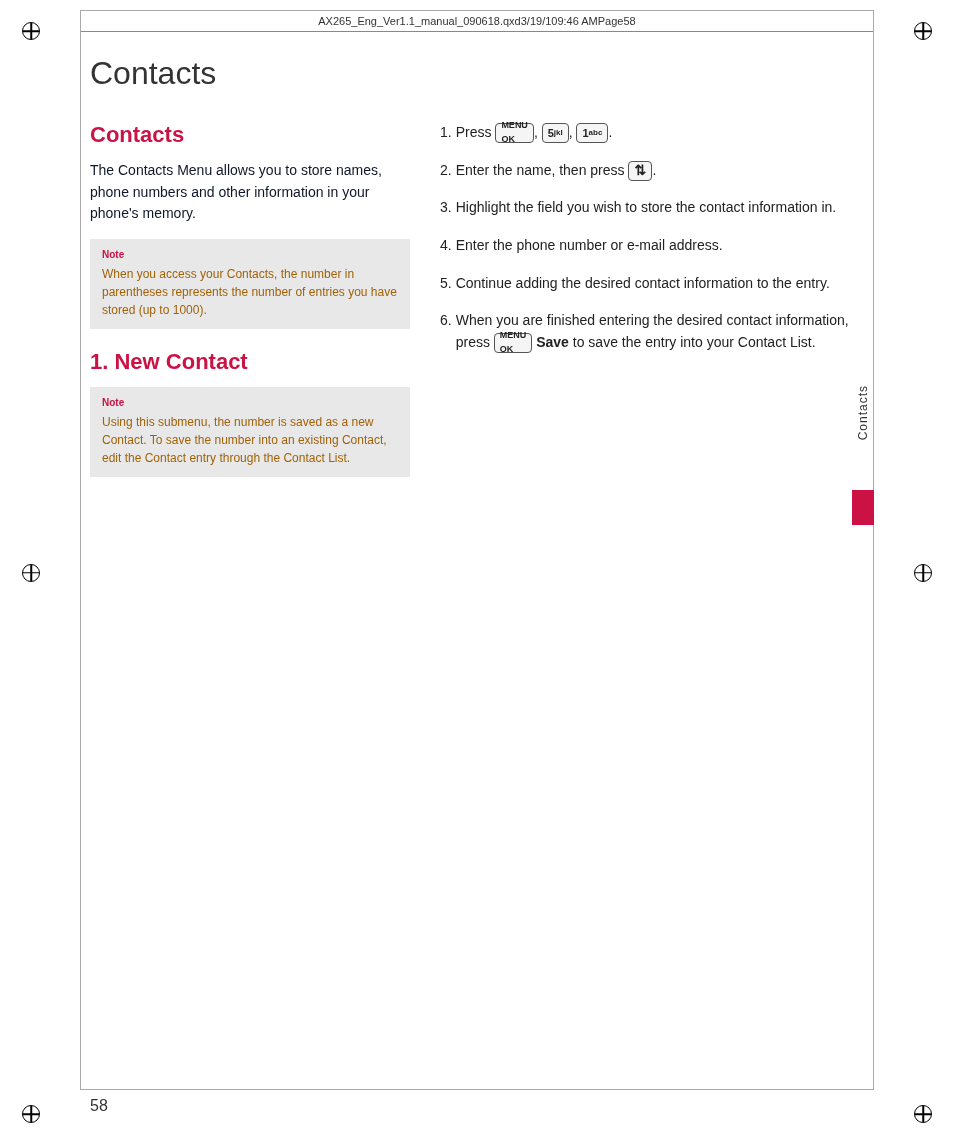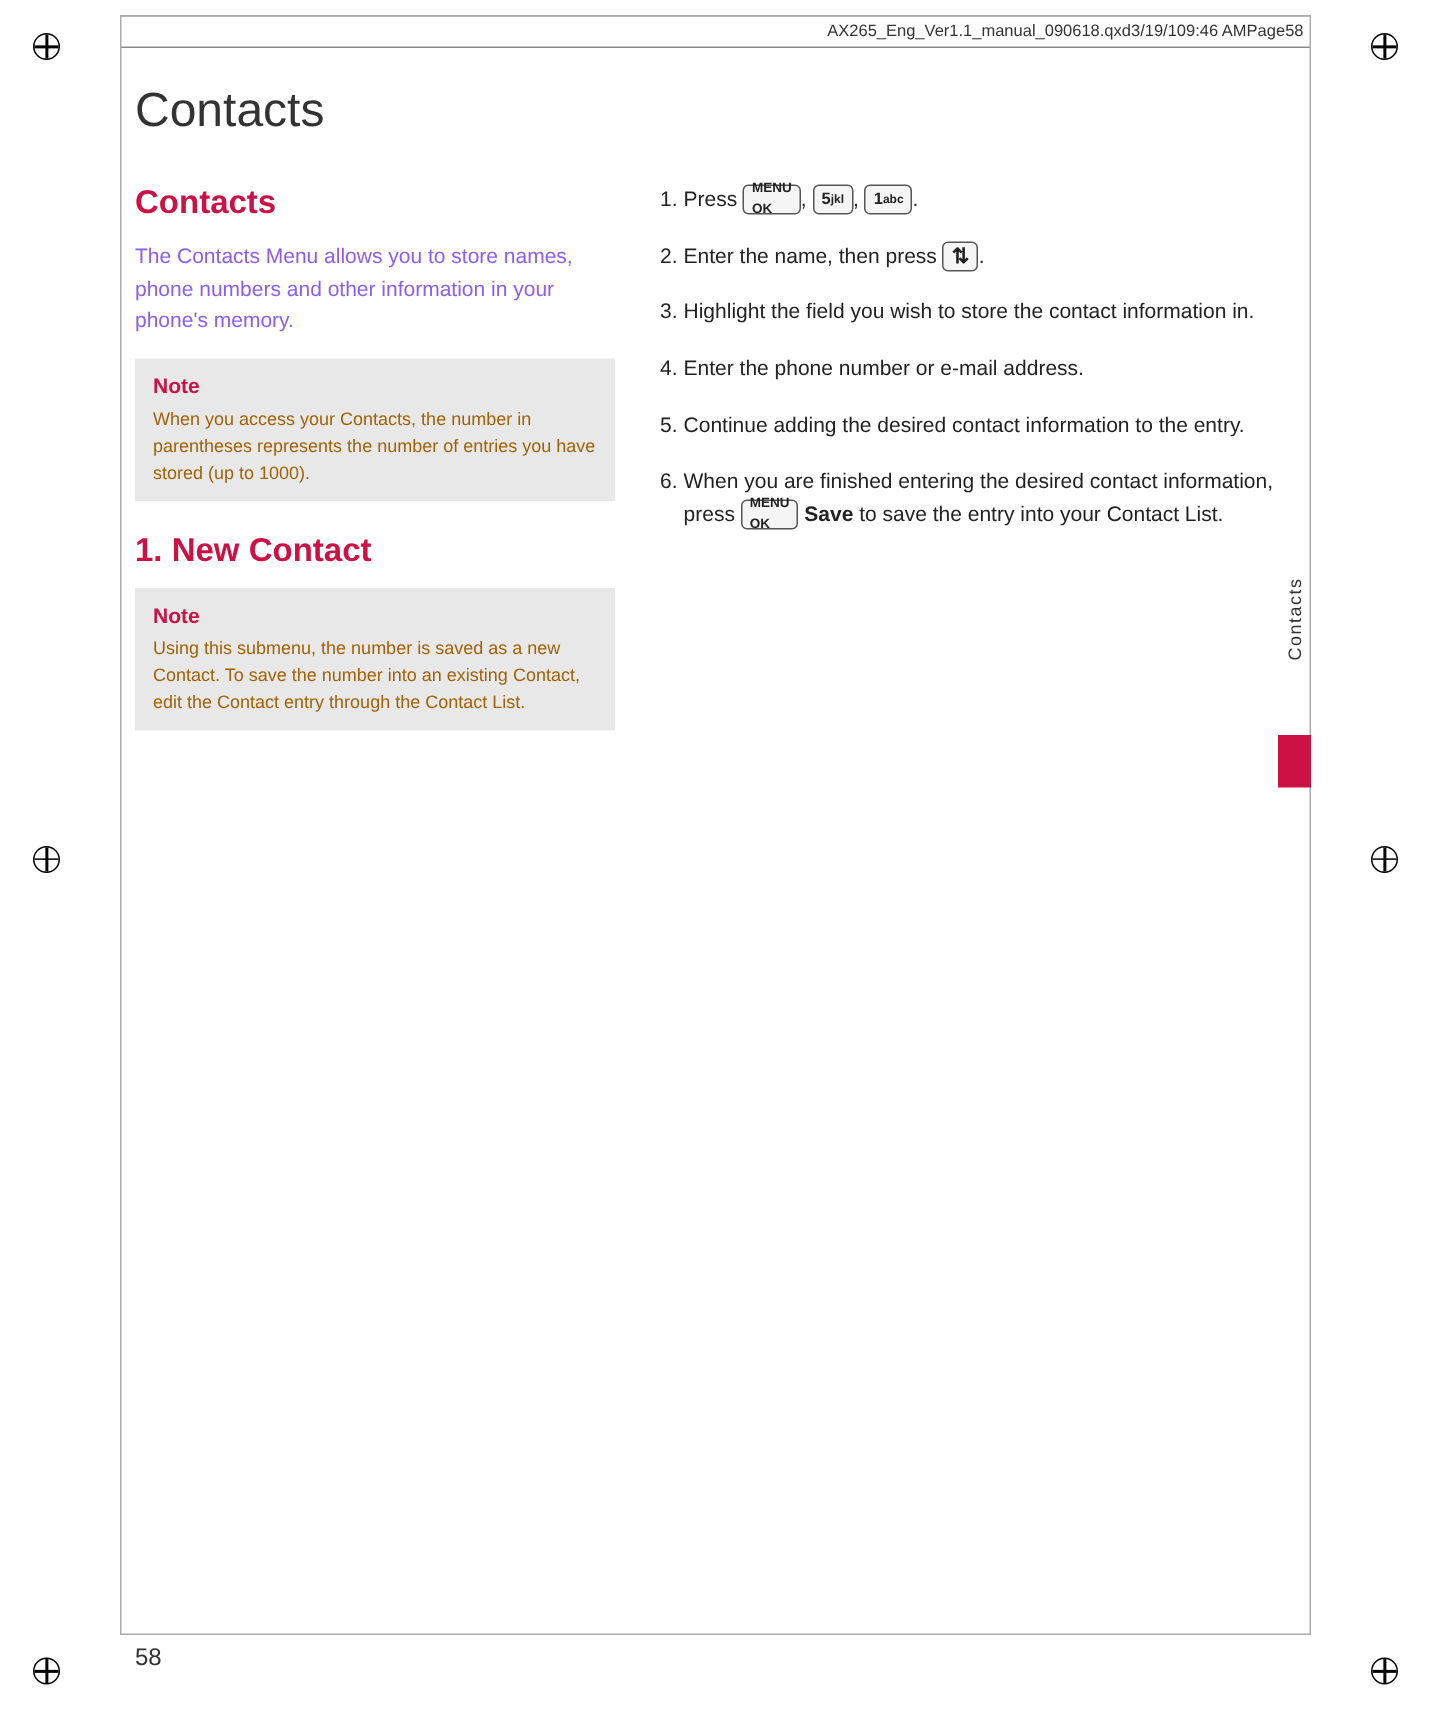"AX265_Eng_Ver1.1_manual_090618.qxd" .header-bar { justify-content: flex-end -> center }
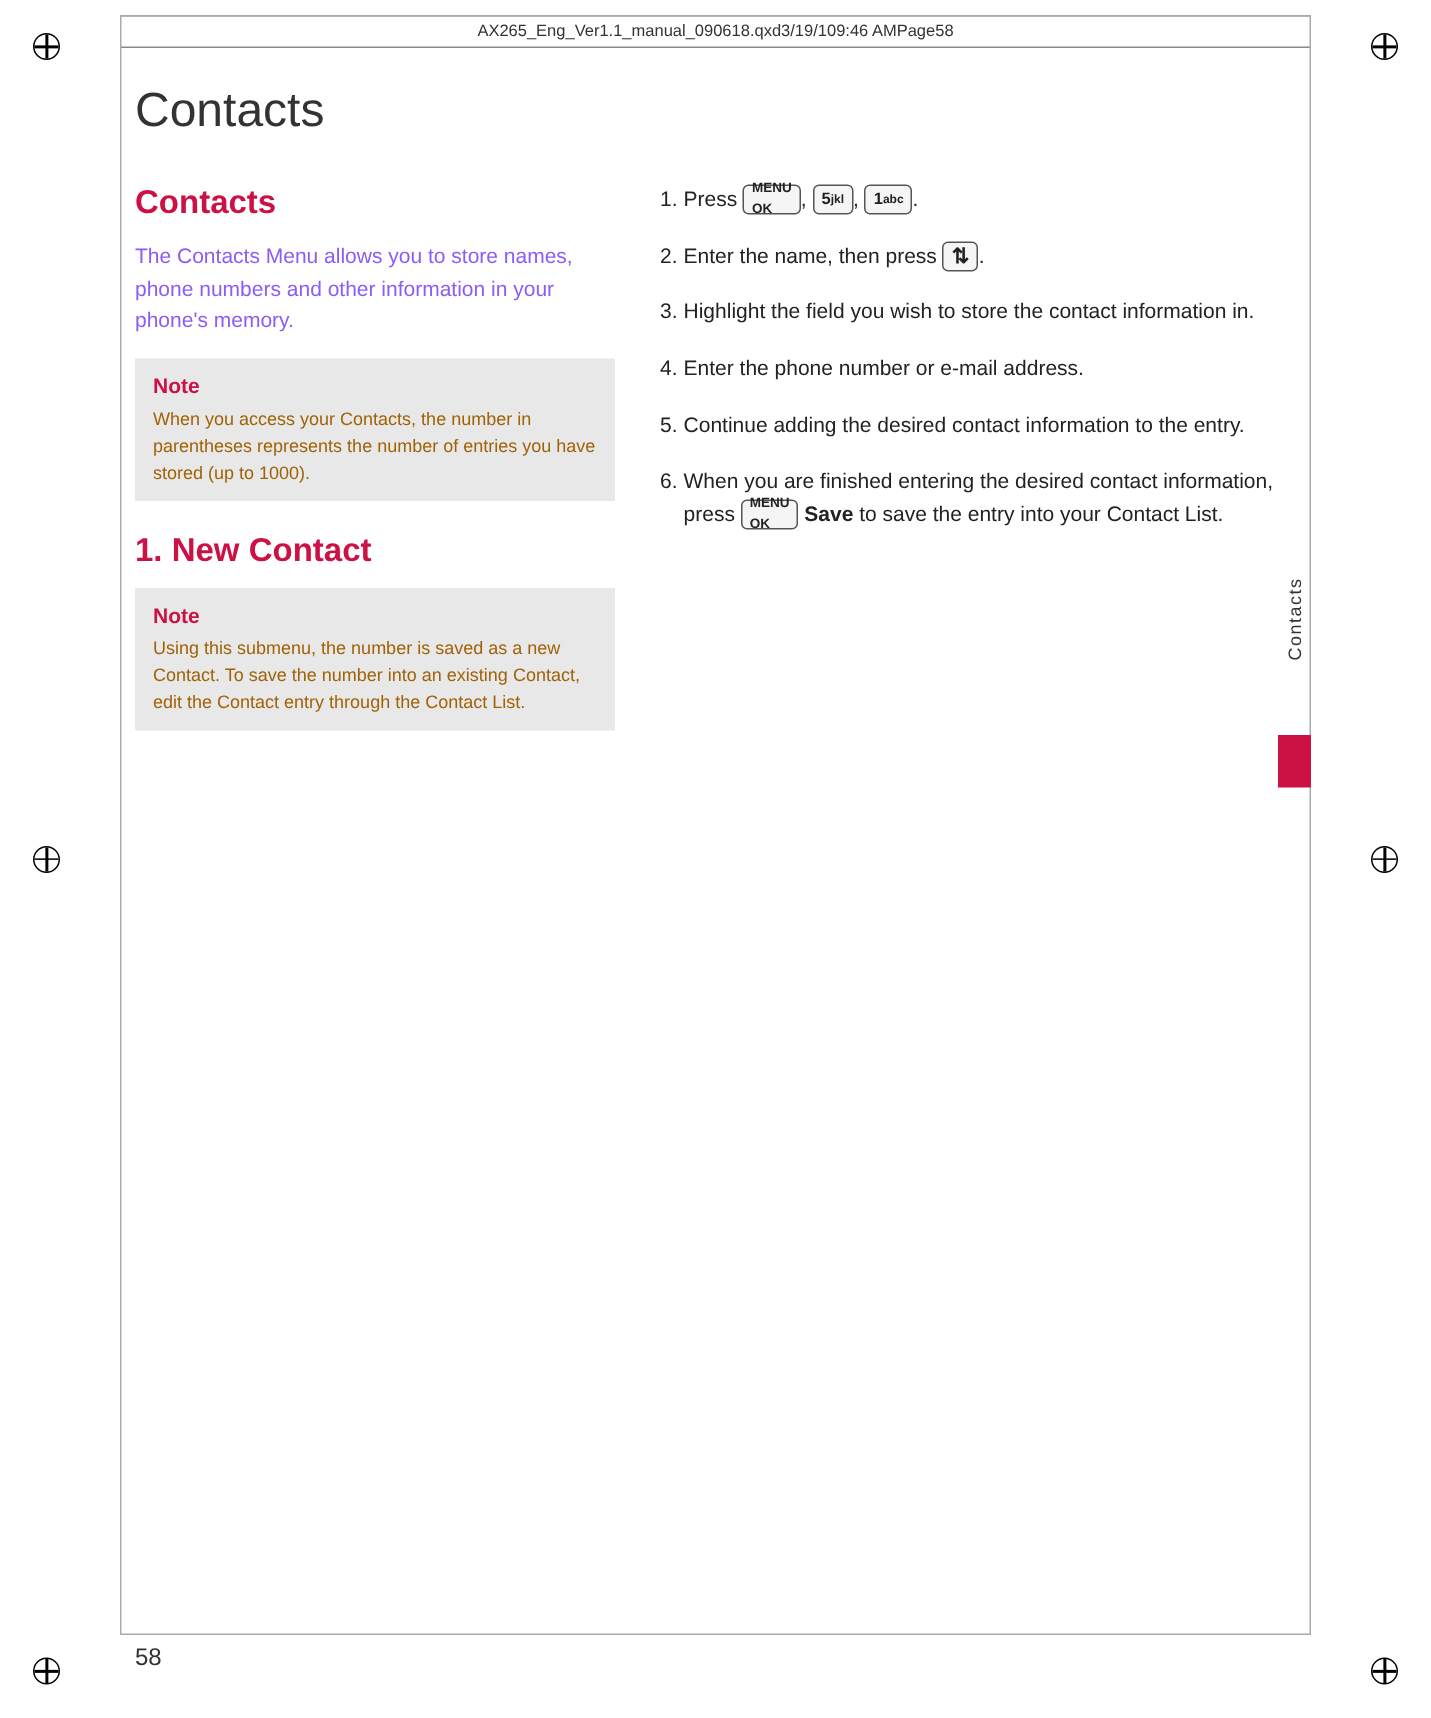"The Contacts Menu allows you" .body-text { color: #8b5cf6 -> #0f172a }
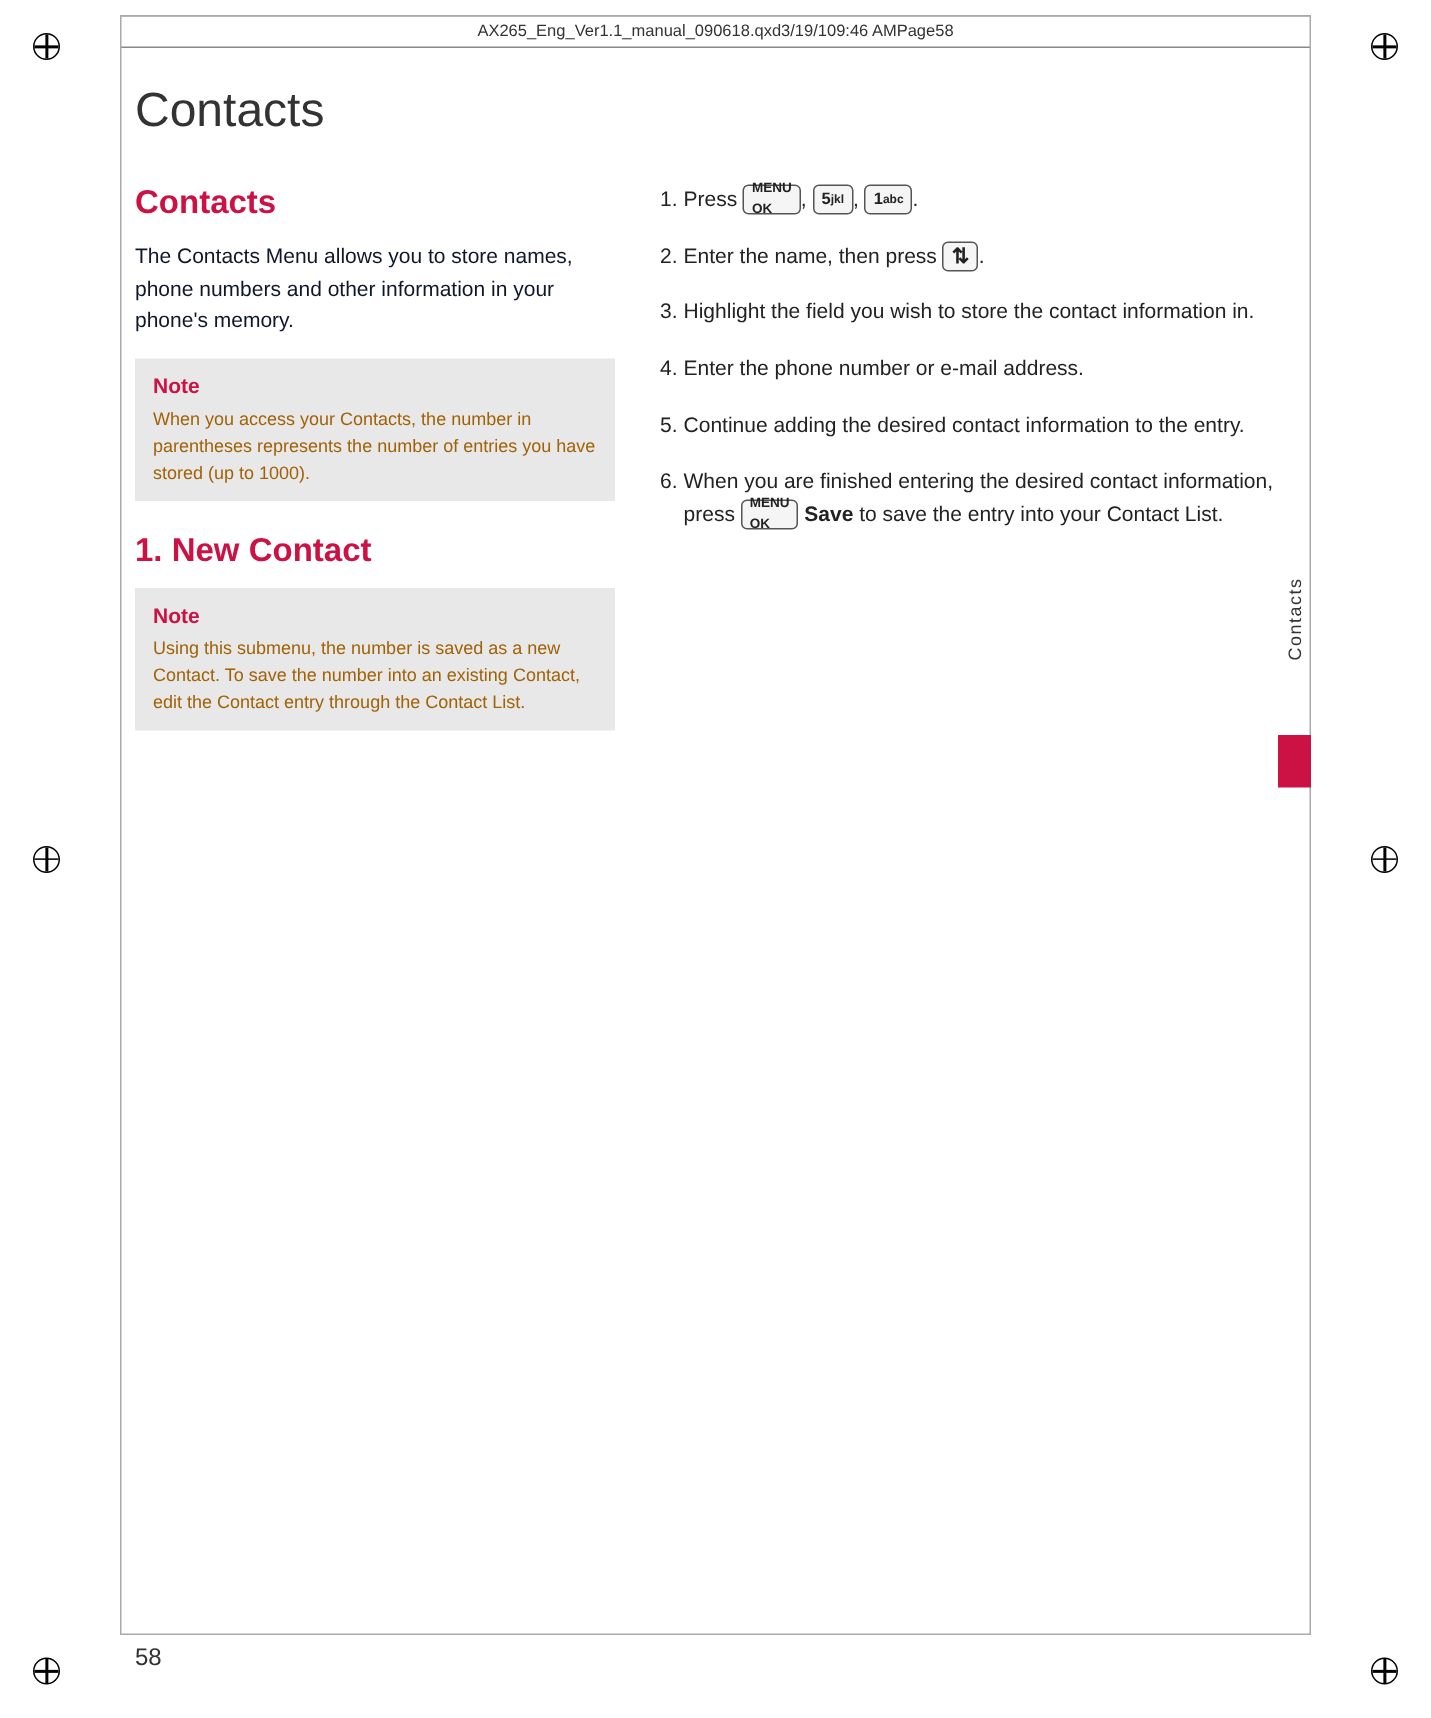"Note" .note-title { font-size: 14px -> 10px }
